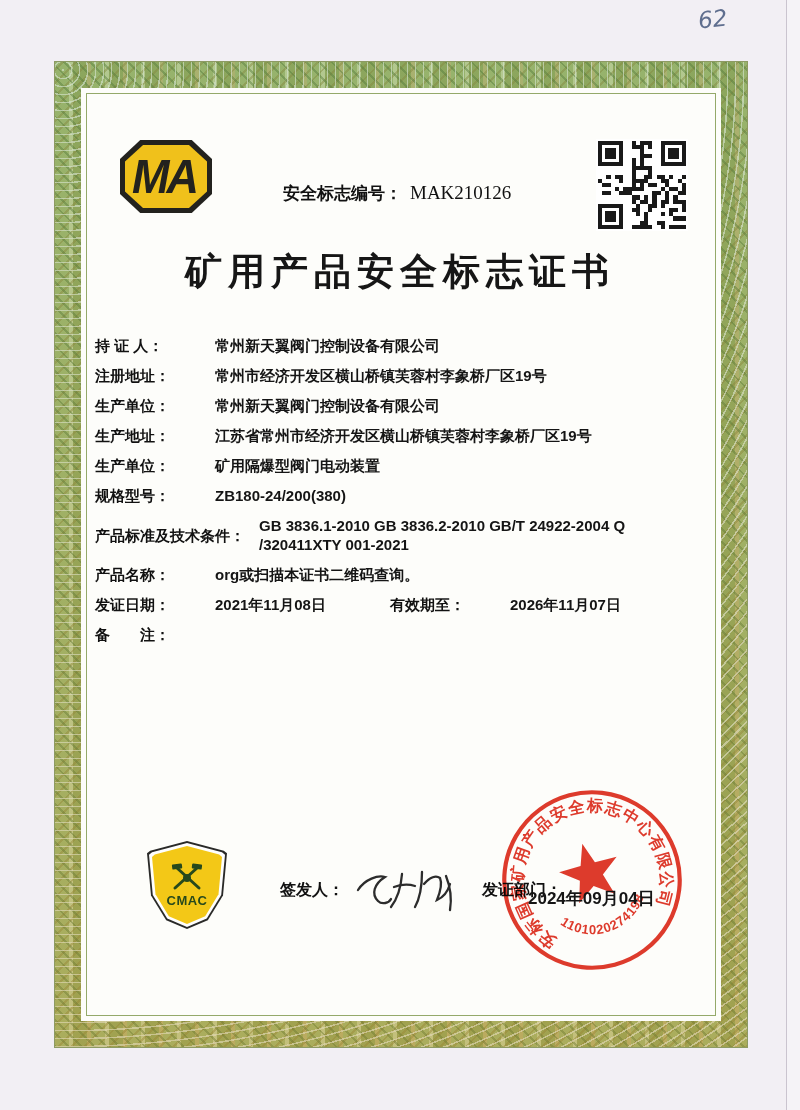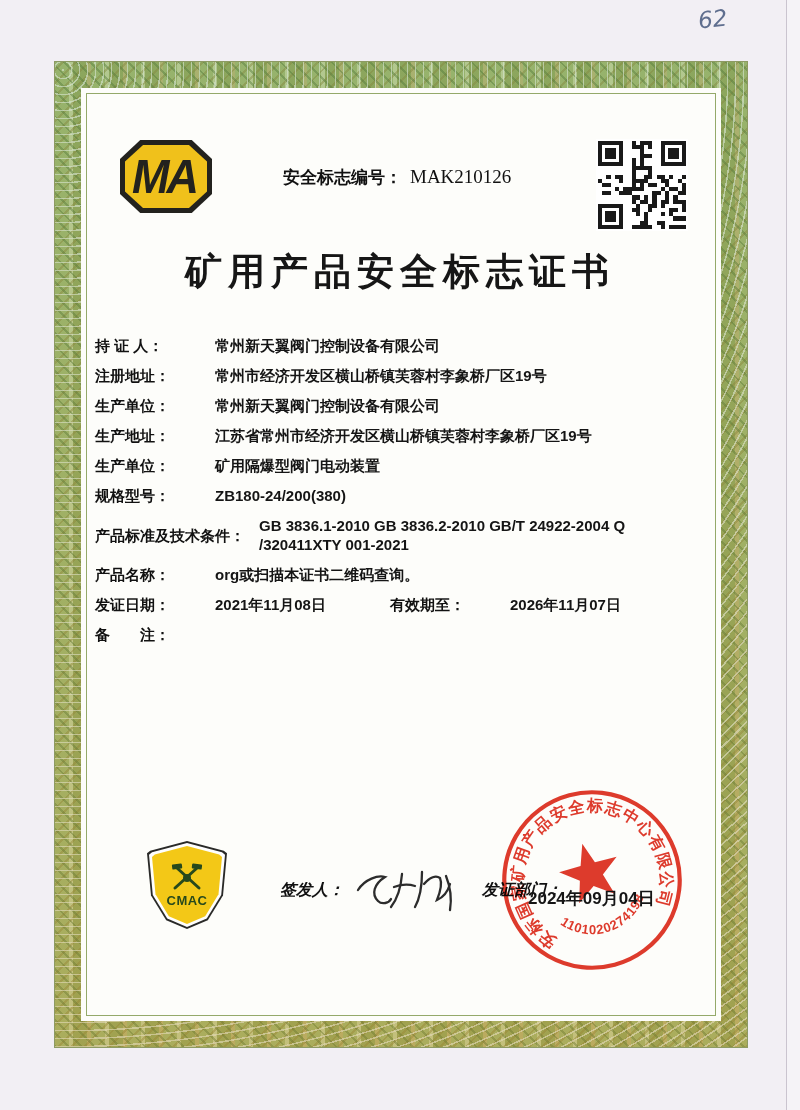"安全标志编号： MAK210126" .certno { top: 166px -> 182px }
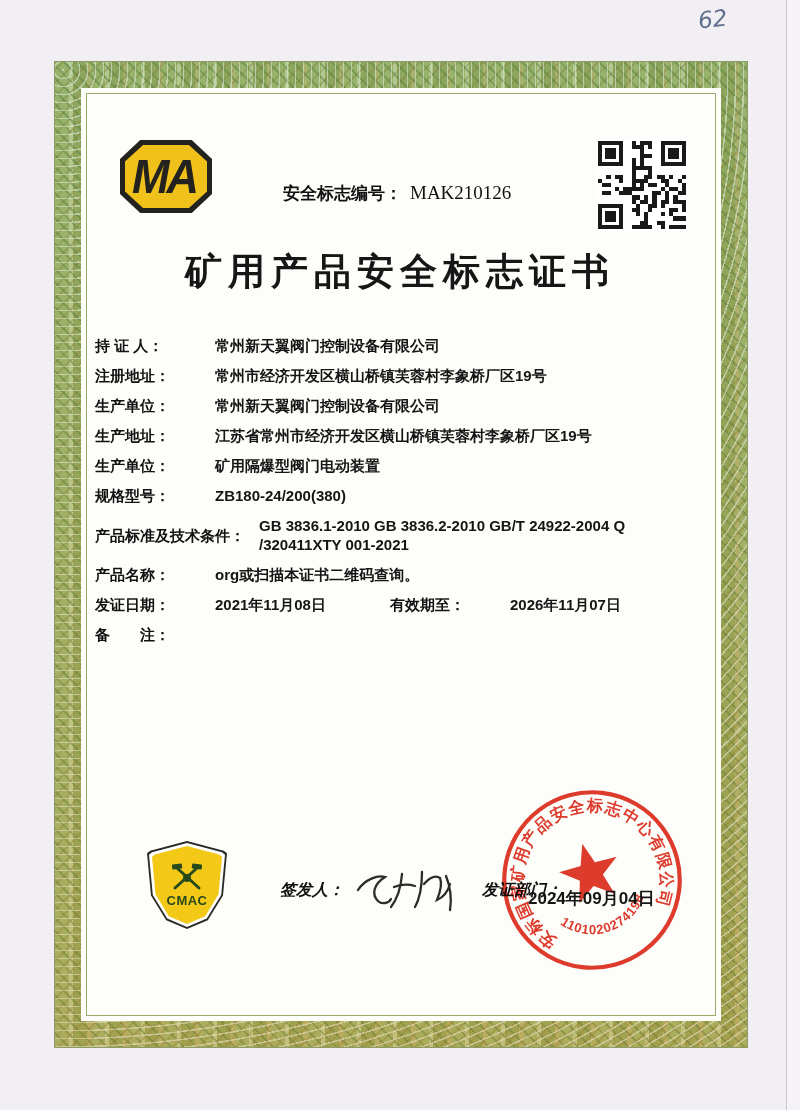"签发人：" .sig-label { font-style: italic -> none }
